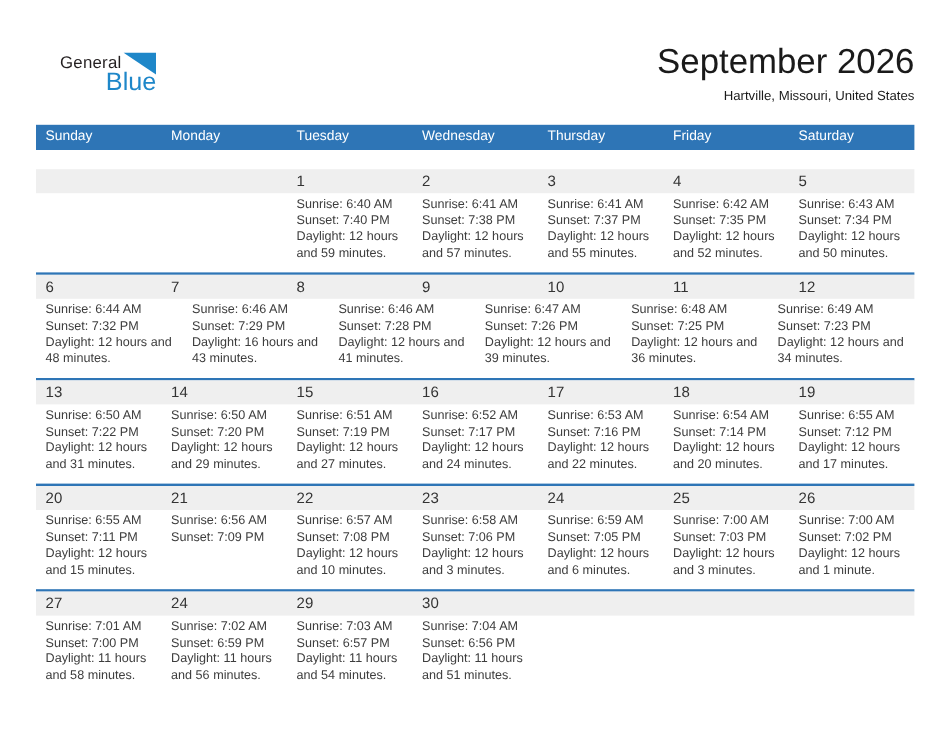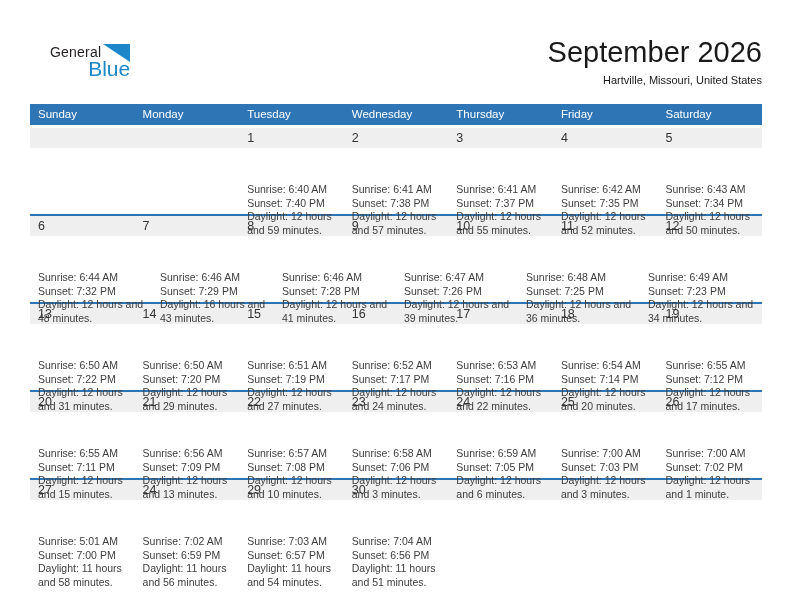"Sunday" .weekday-row { margin-bottom: 3px -> 16px }
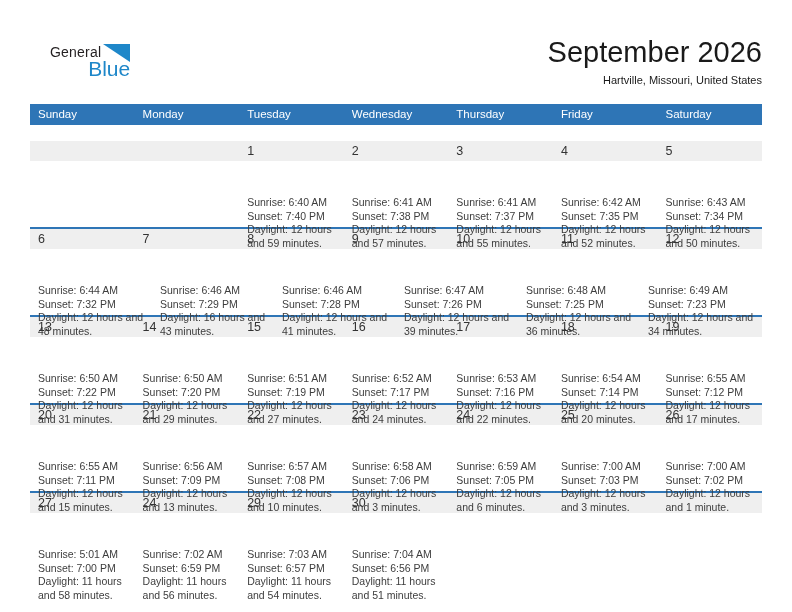"Sunrise: 6:40 AM" .day-content { margin-top: 32px -> none }
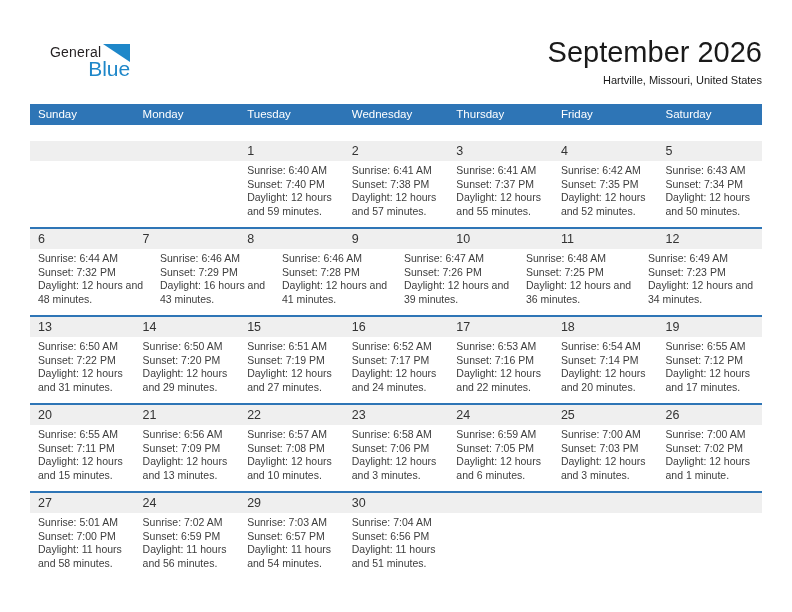"Daylight: 12 hours and 13" div.cell-line { html: <div>Daylight: 12 hours and 13 minutes.</div> -> none }
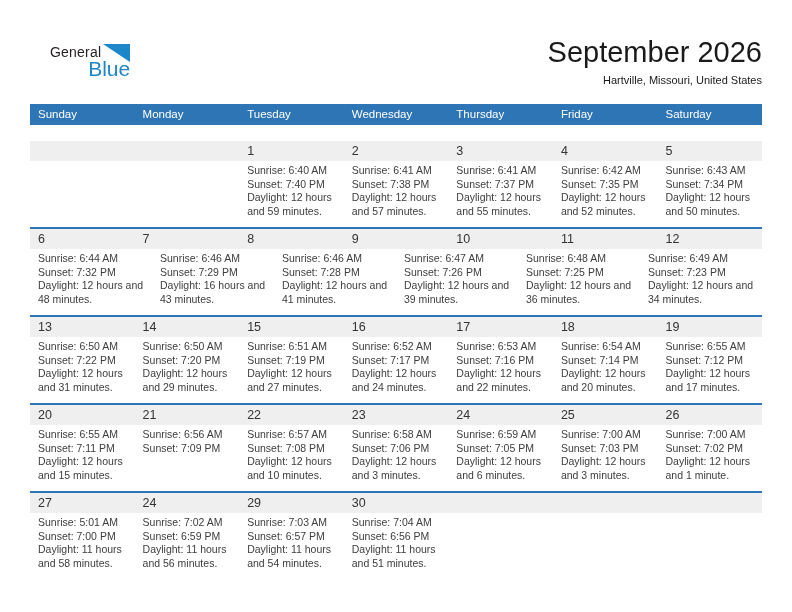"Sunrise: 5:01 AM" div.cell-line { text: 5:01 -> 7:01 }
